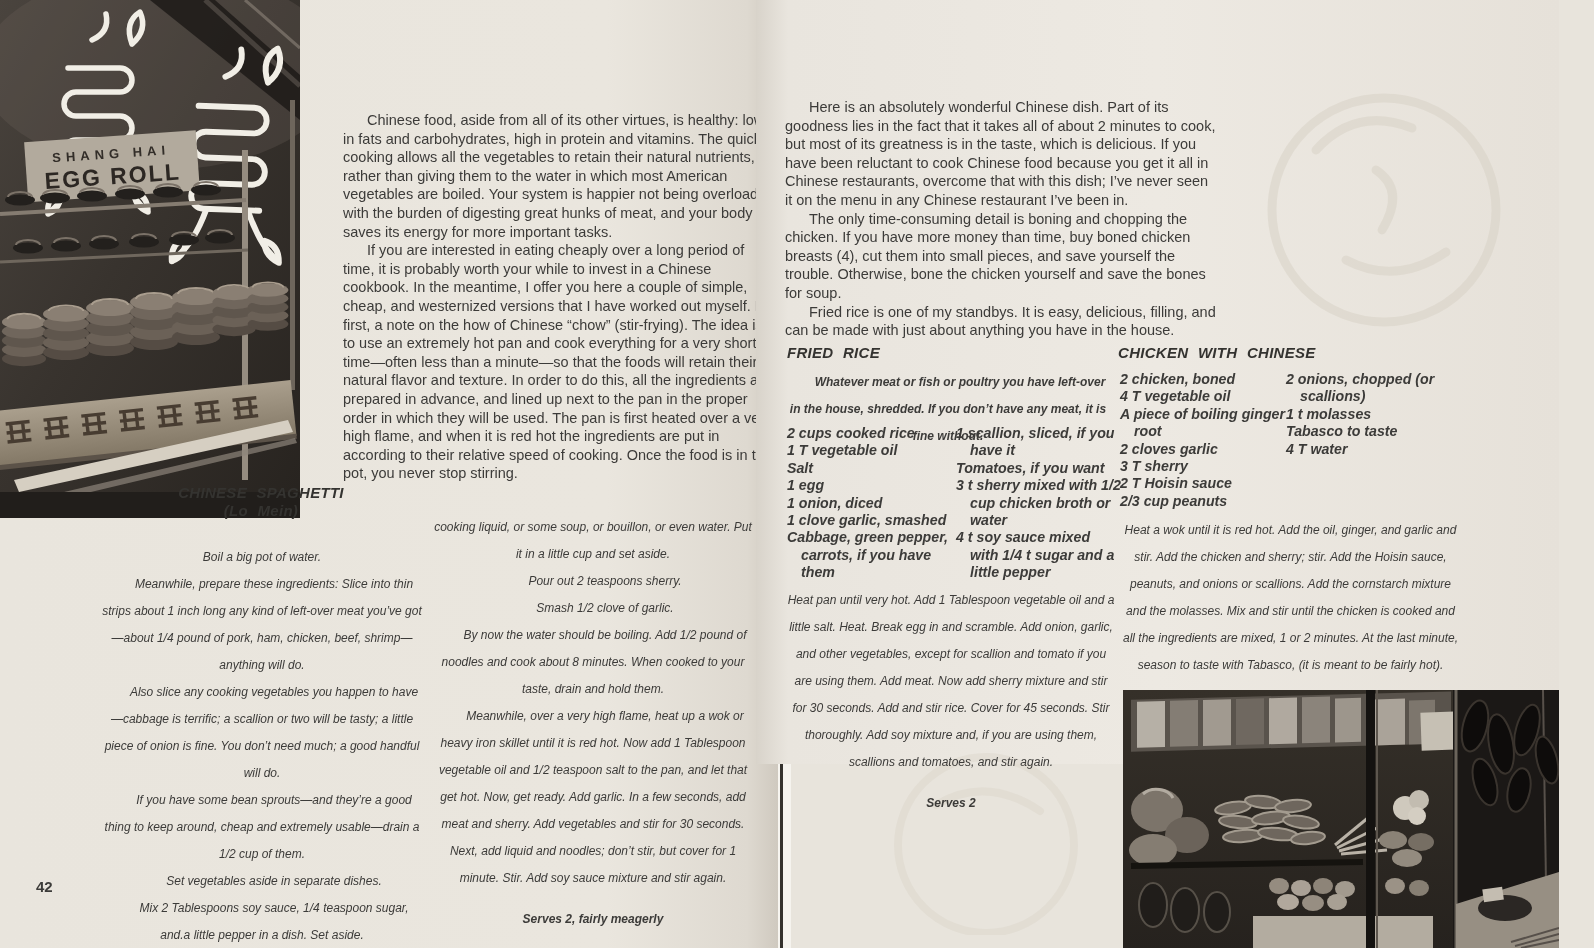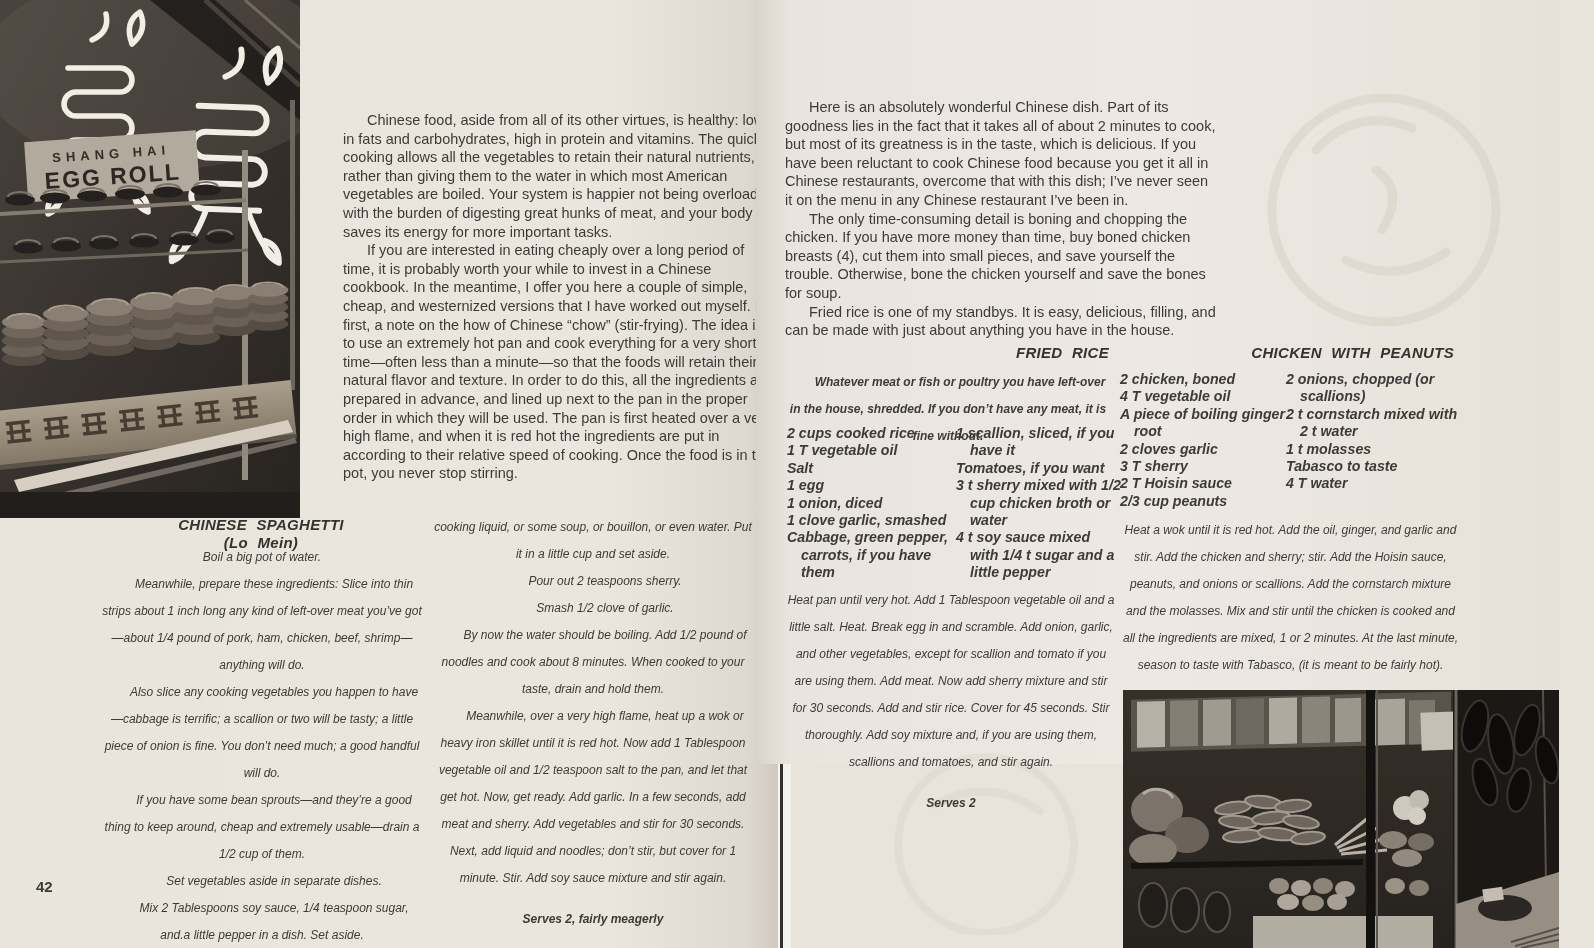"FRIED RICE" .recipe-head { text-align: right -> left }
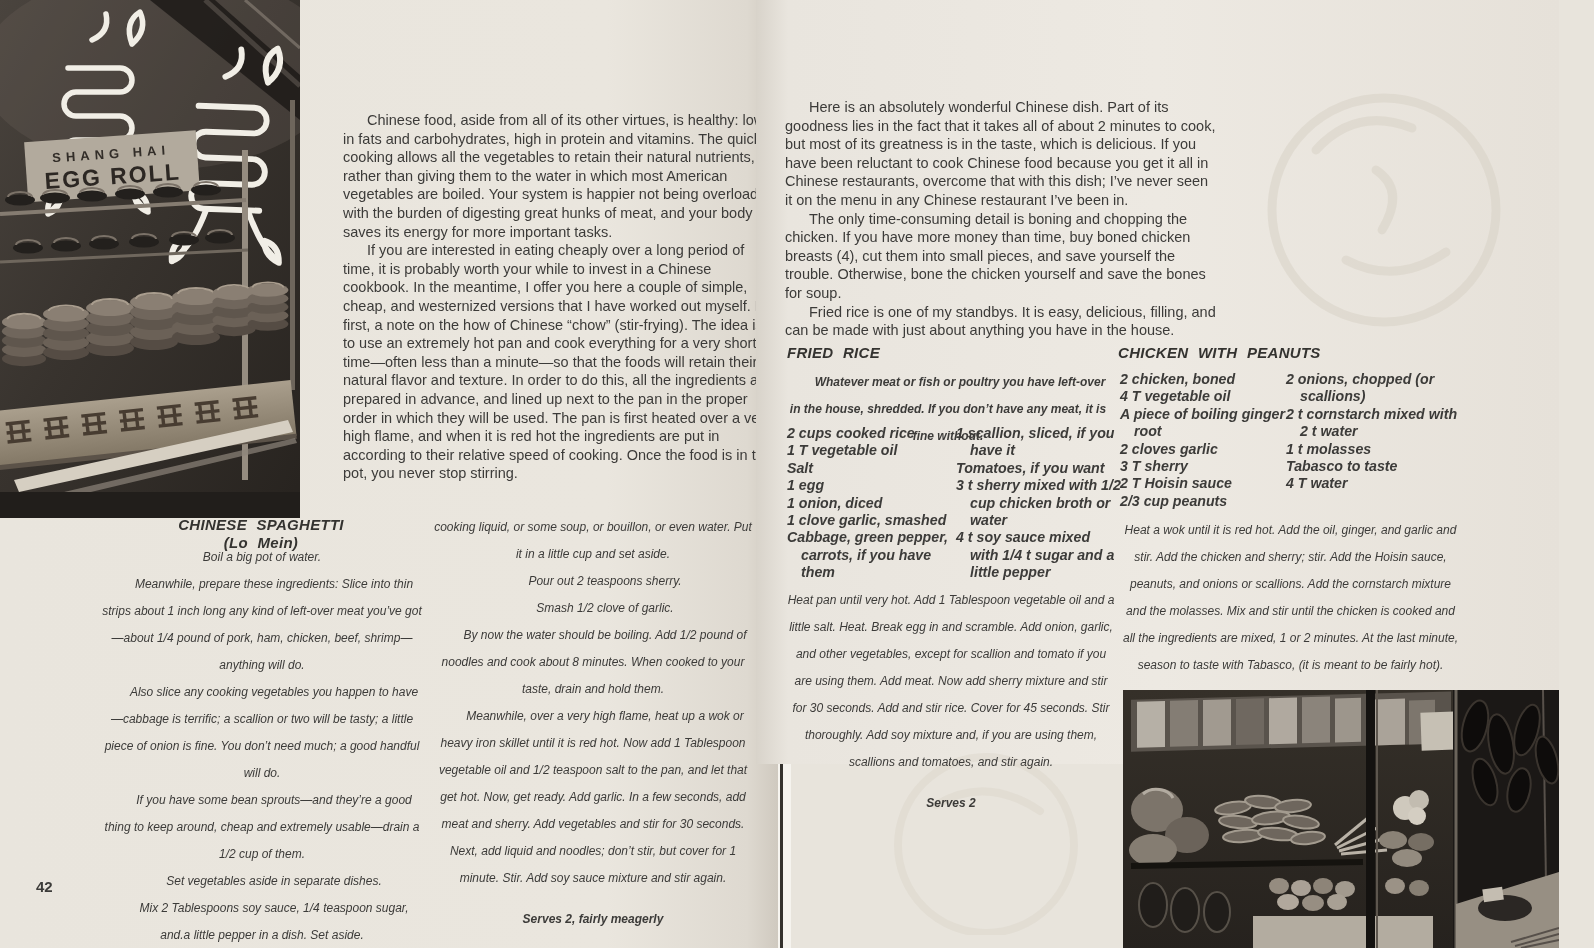"CHICKEN WITH PEANUTS" div.abs { text: PEANUTS -> CHINESE }
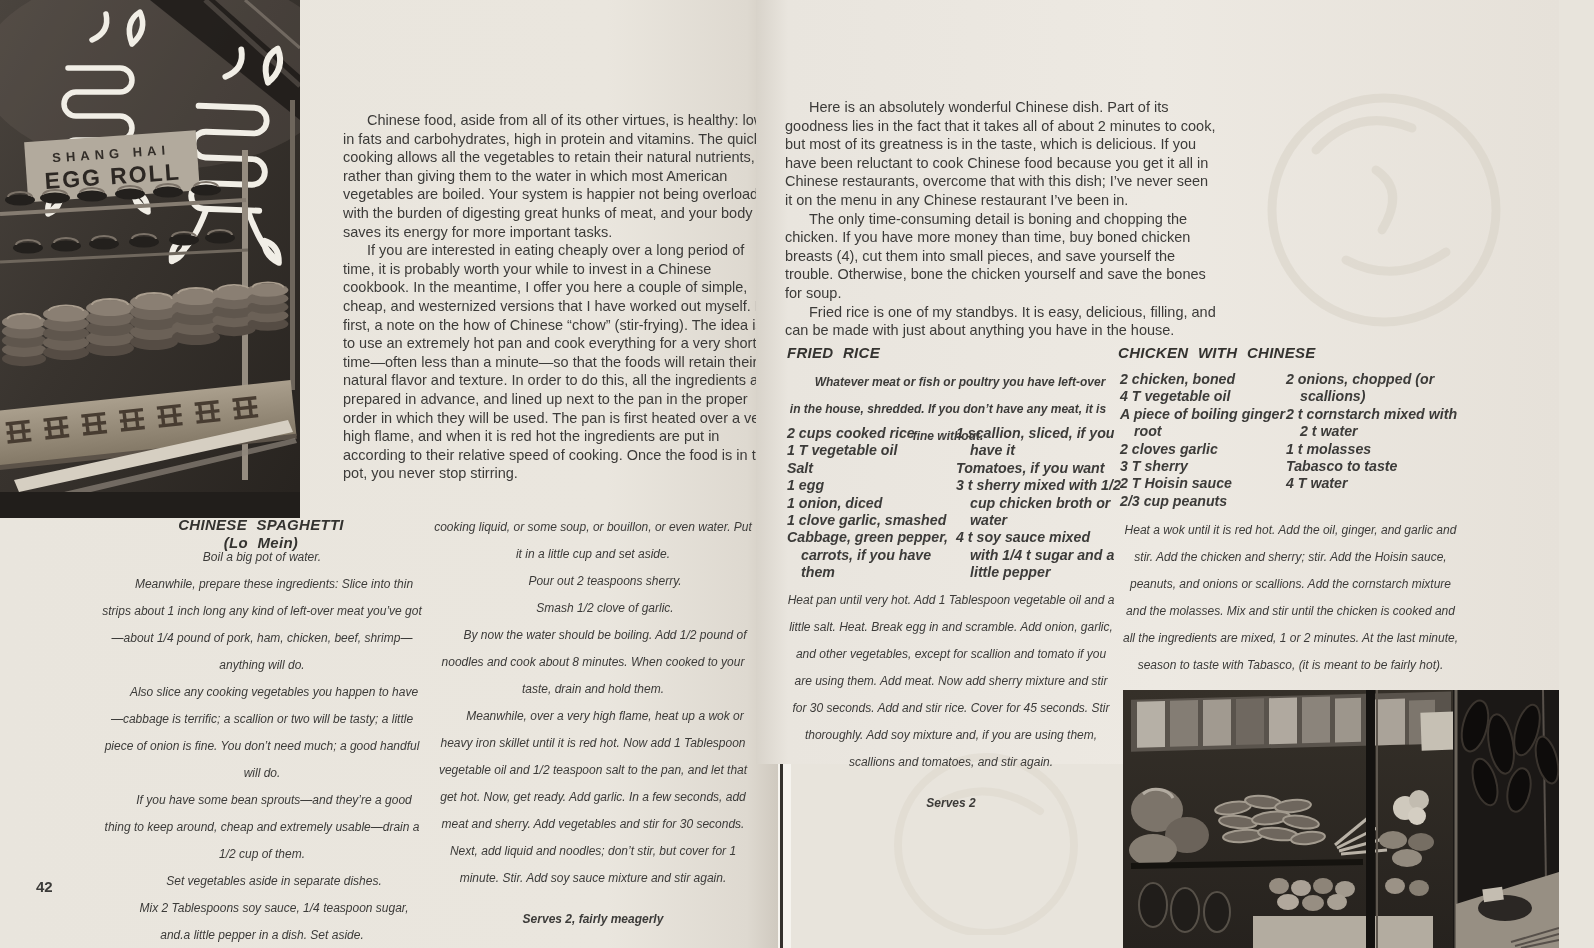"2 t cornstarch mixed with" div.ing-line { html: <div>2 t cornstarch mixed with 2 t water</div> -> none }
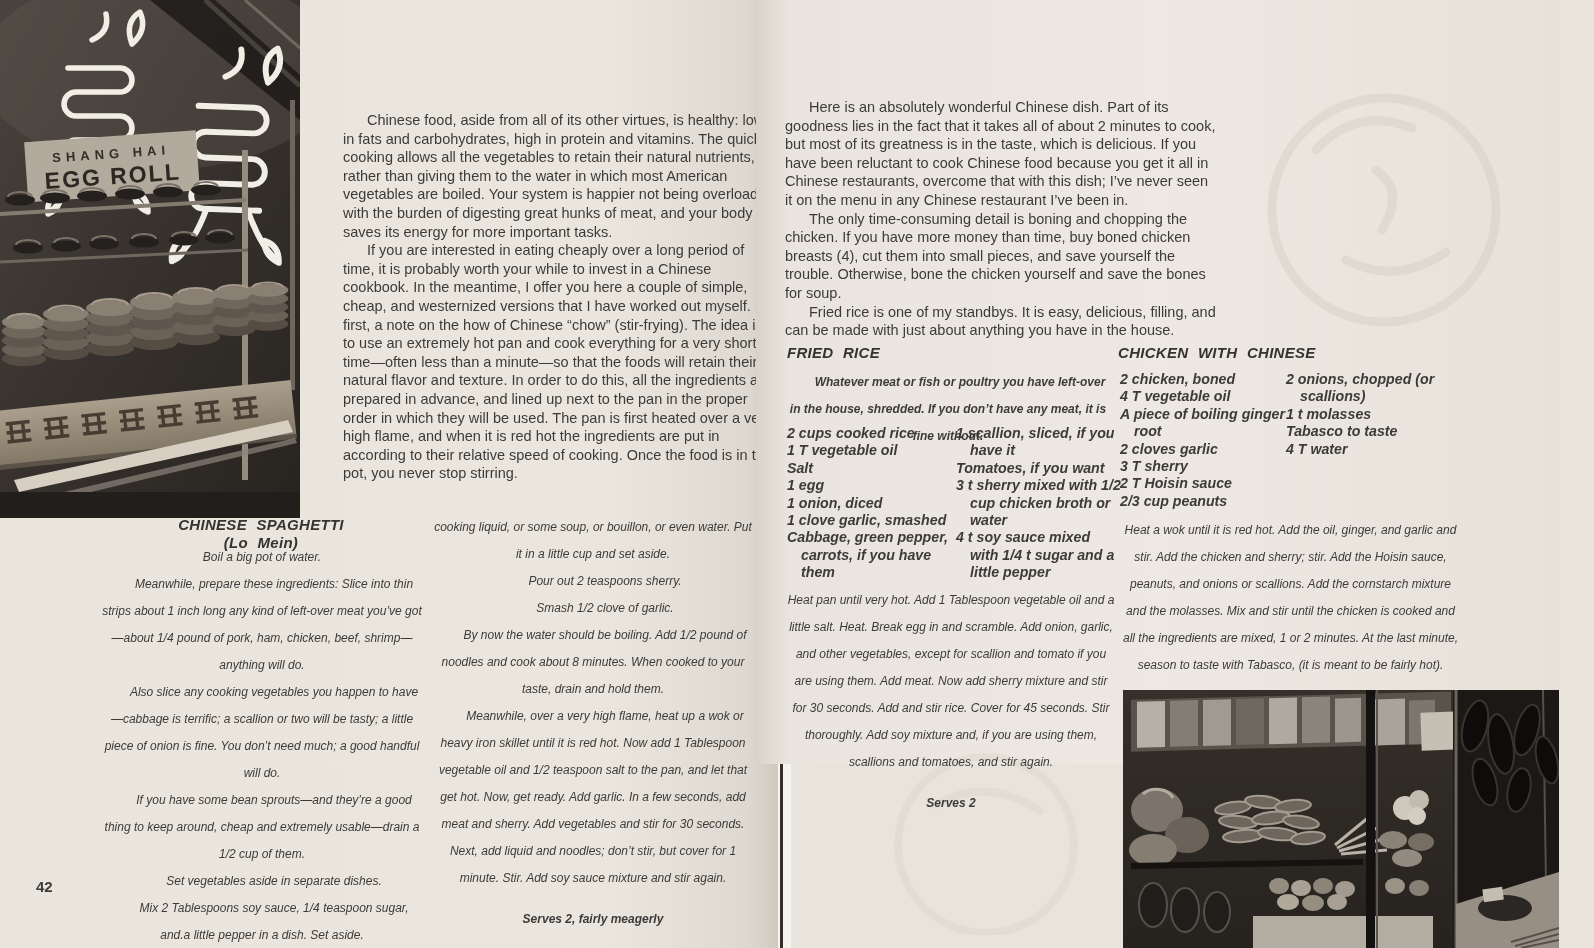"CHINESE SPAGHETTI" .l-title { top: 516px -> 484px }
